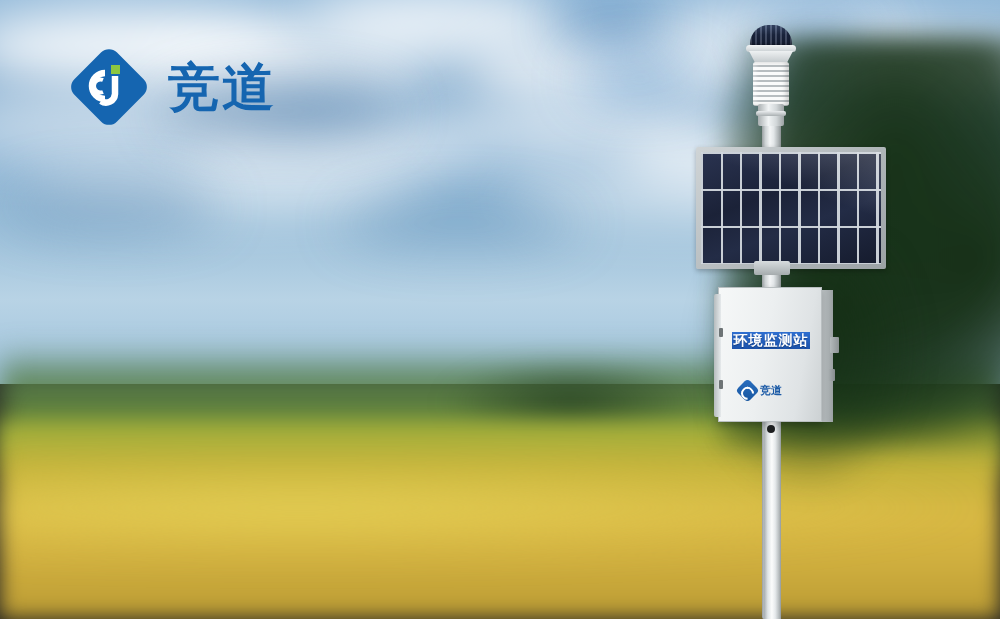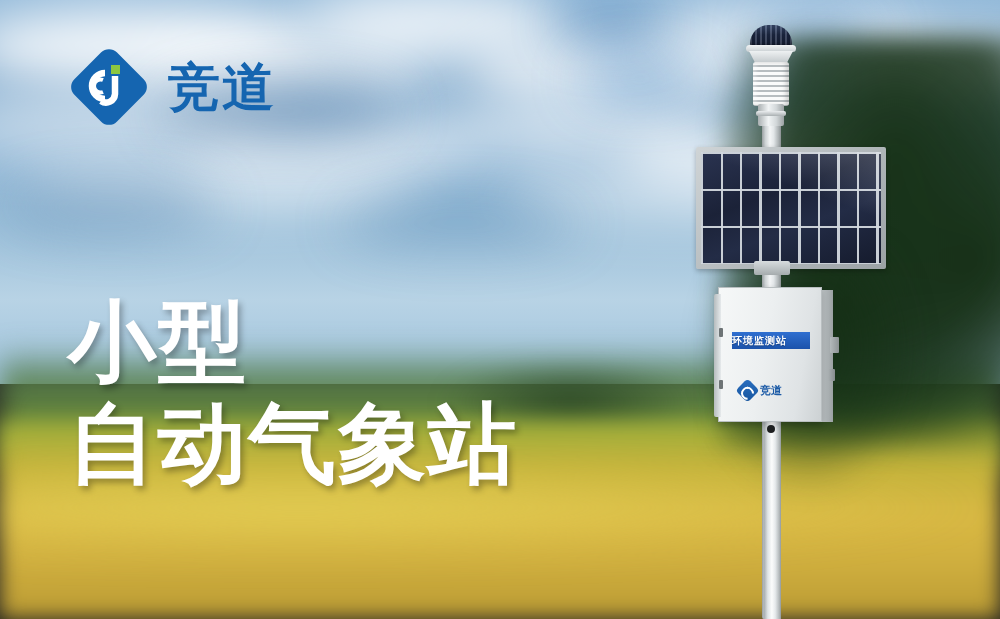"小型" div.headline { html: <div> <div>小型</div> <div>自动气象站</div> </div> -> none }
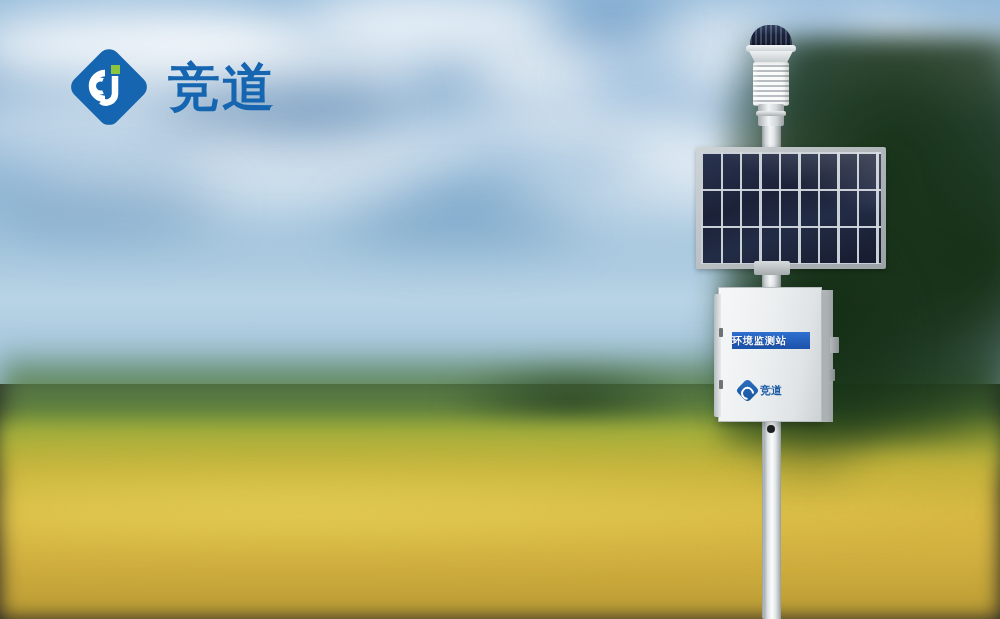"环境监测站" .banner-blue { font-size: 10px -> 14px; text-align: left -> center }
